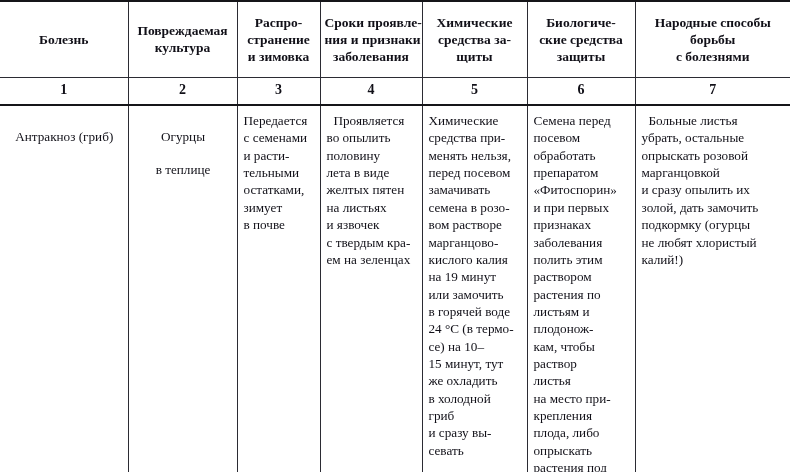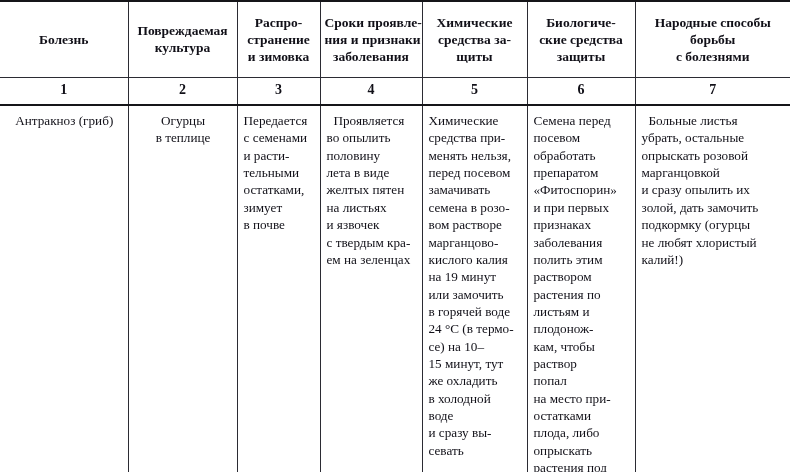"Антракноз (гриб)" td.cell-crop .ln, td.cell-disease .ln { margin-top: none -> 16px }
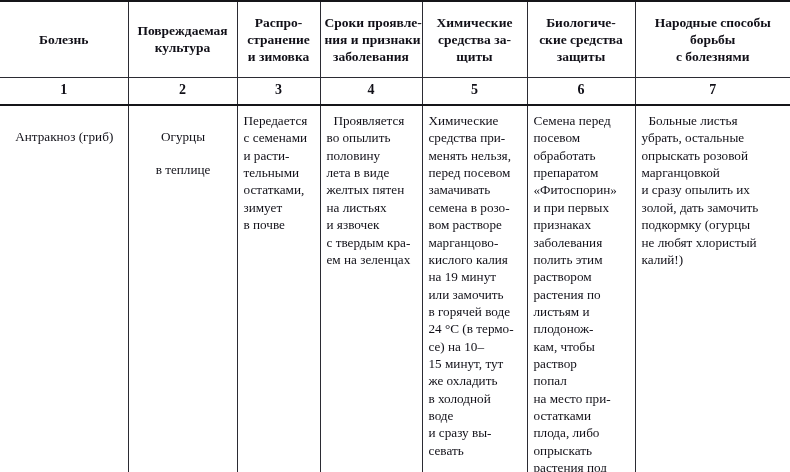"попал" span.ln { text: попал -> листья }
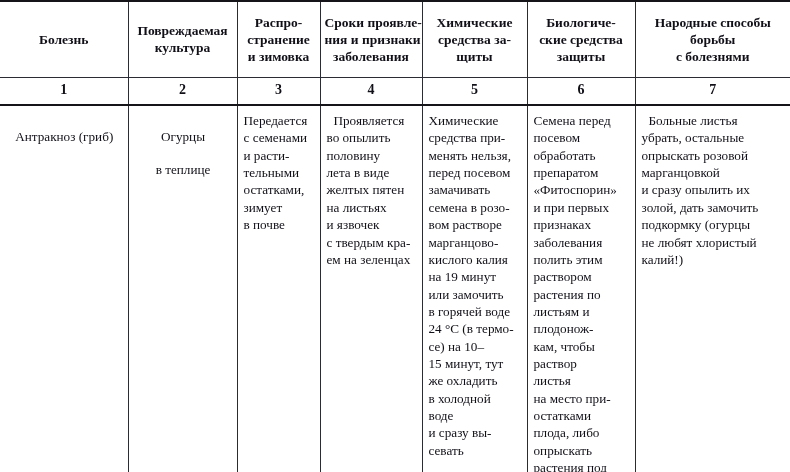"воде" span.ln { text: воде -> гриб }
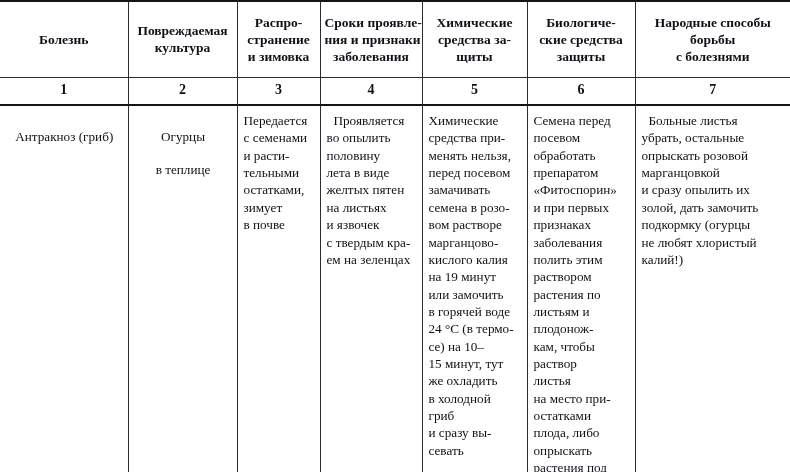"остатками" span.ln { text: остатками -> крепления }
